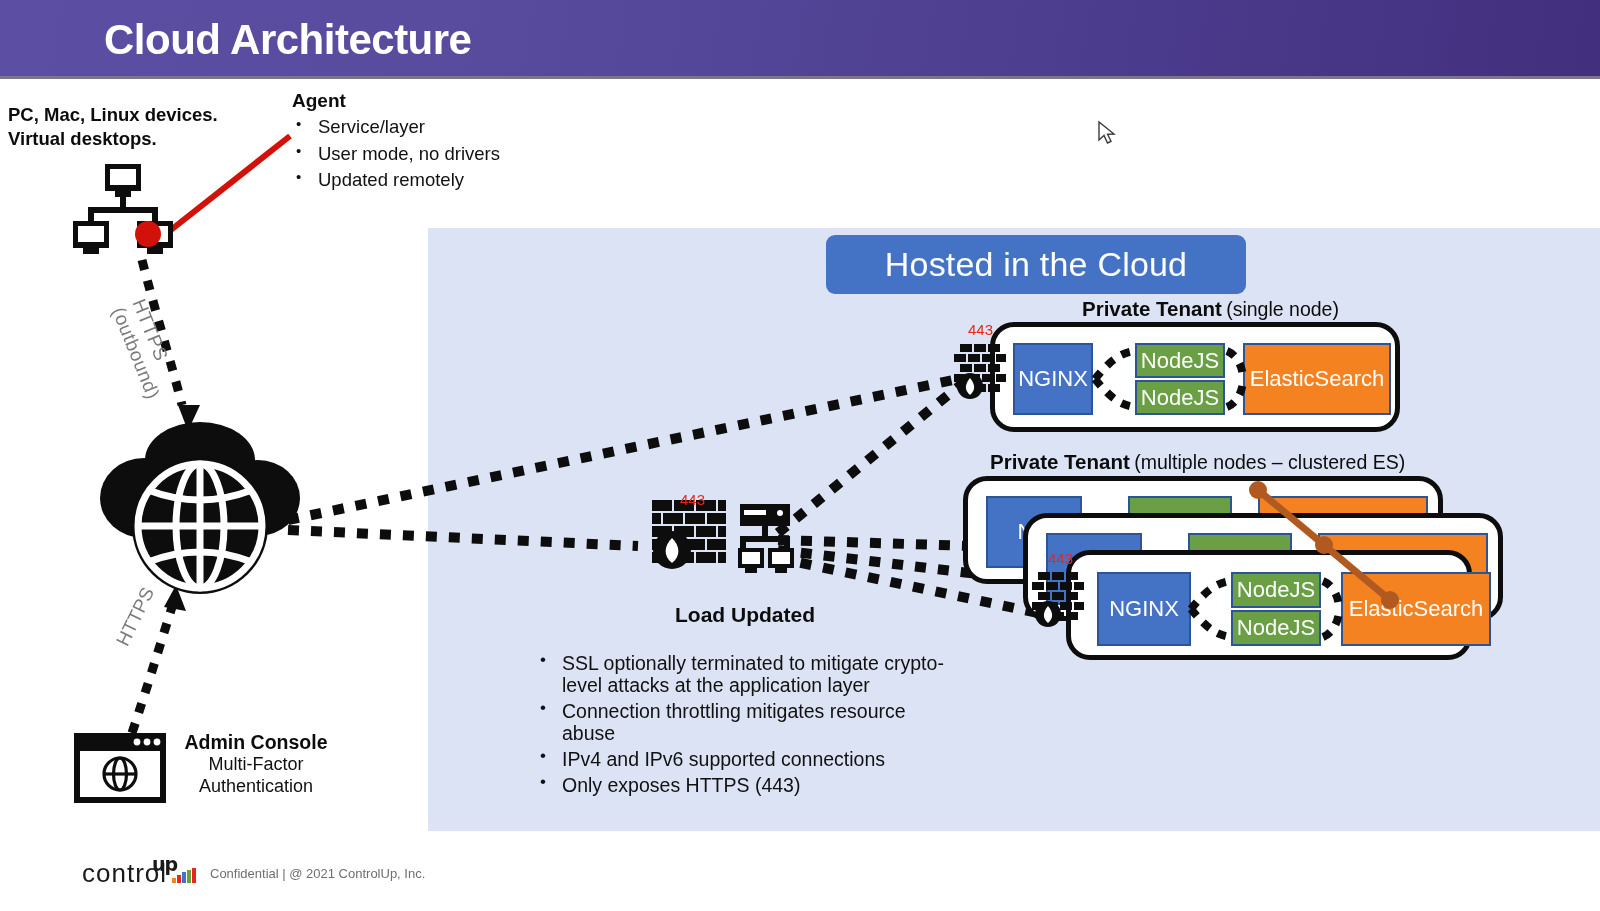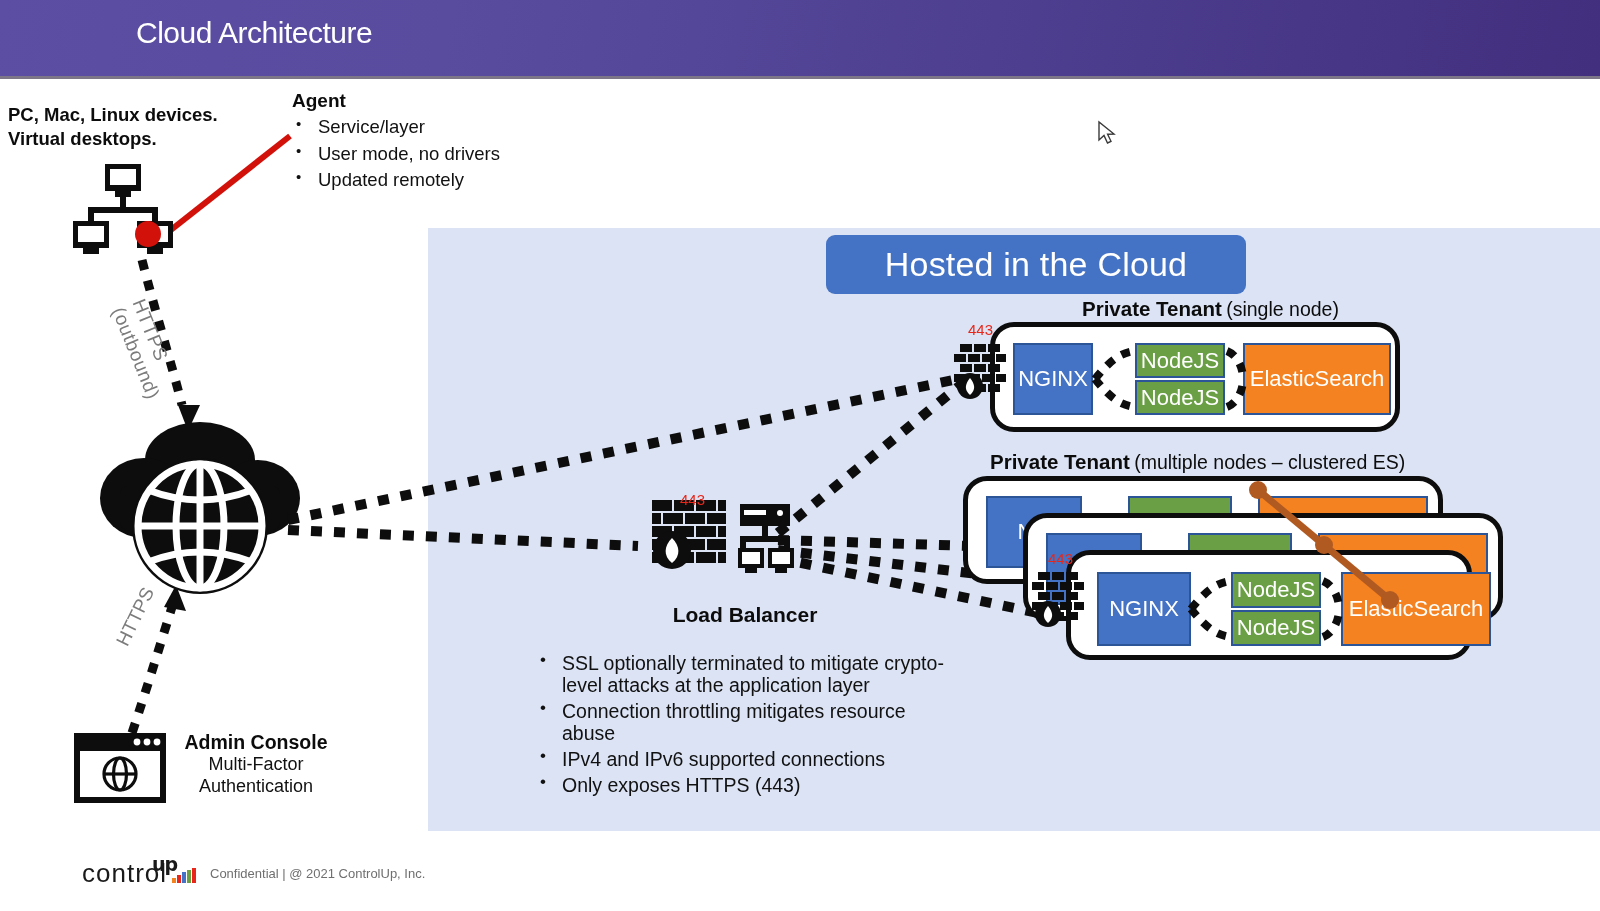"Cloud Architecture" .header-title { font-size: 30px -> 42px; font-weight: normal -> bold; left: 136px -> 104px }
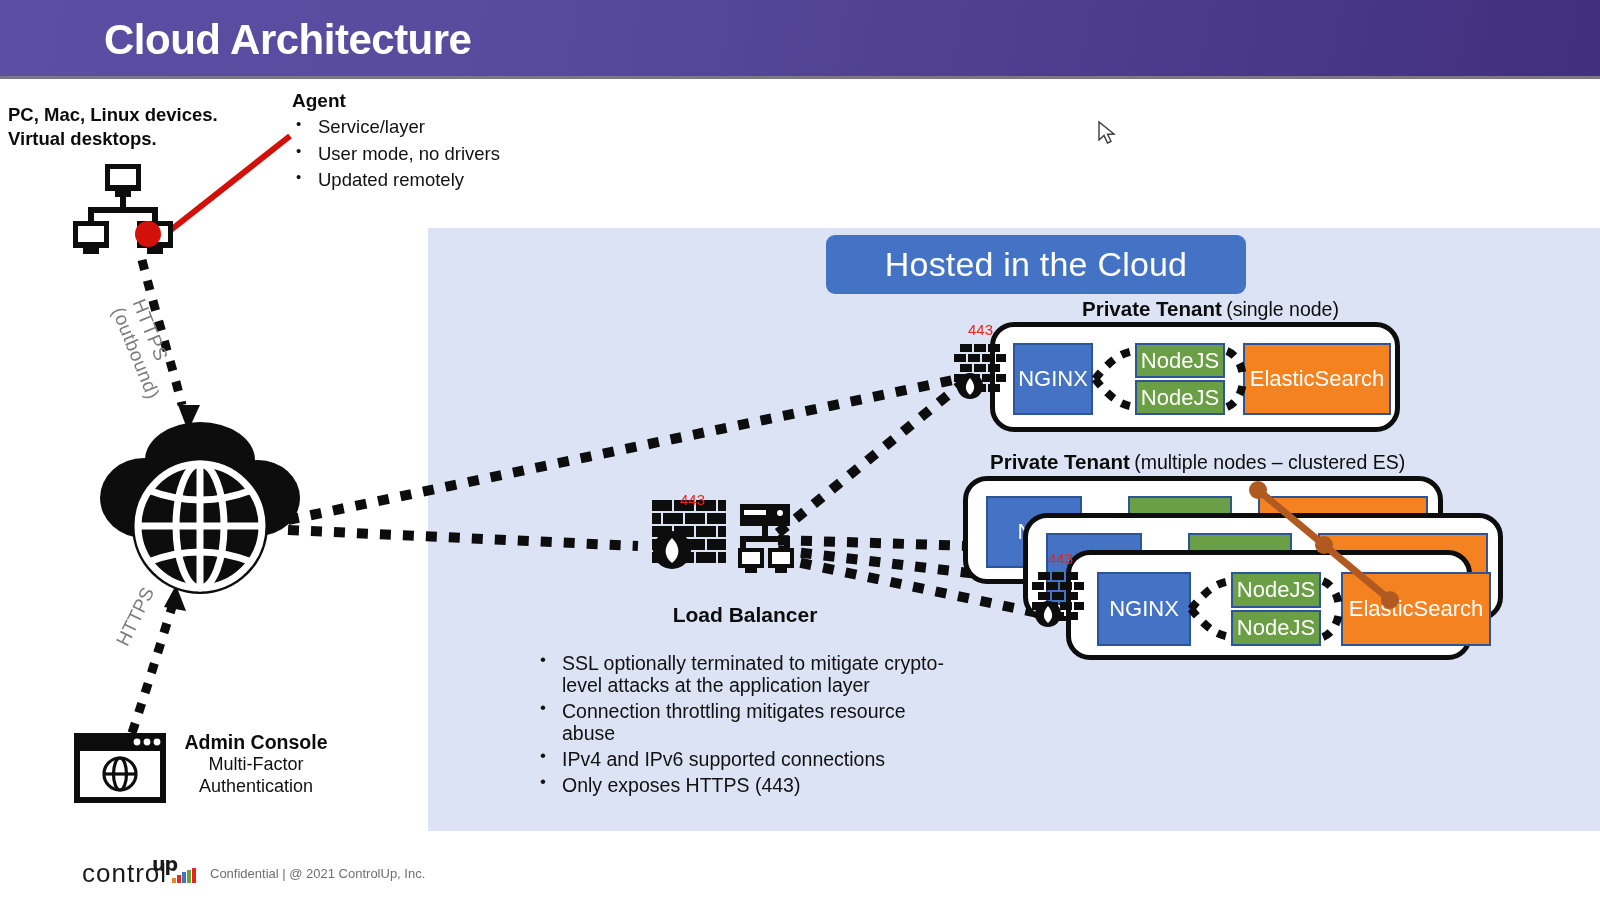"Load Balancer" div.lb-caption { text: Balancer -> Updated }
